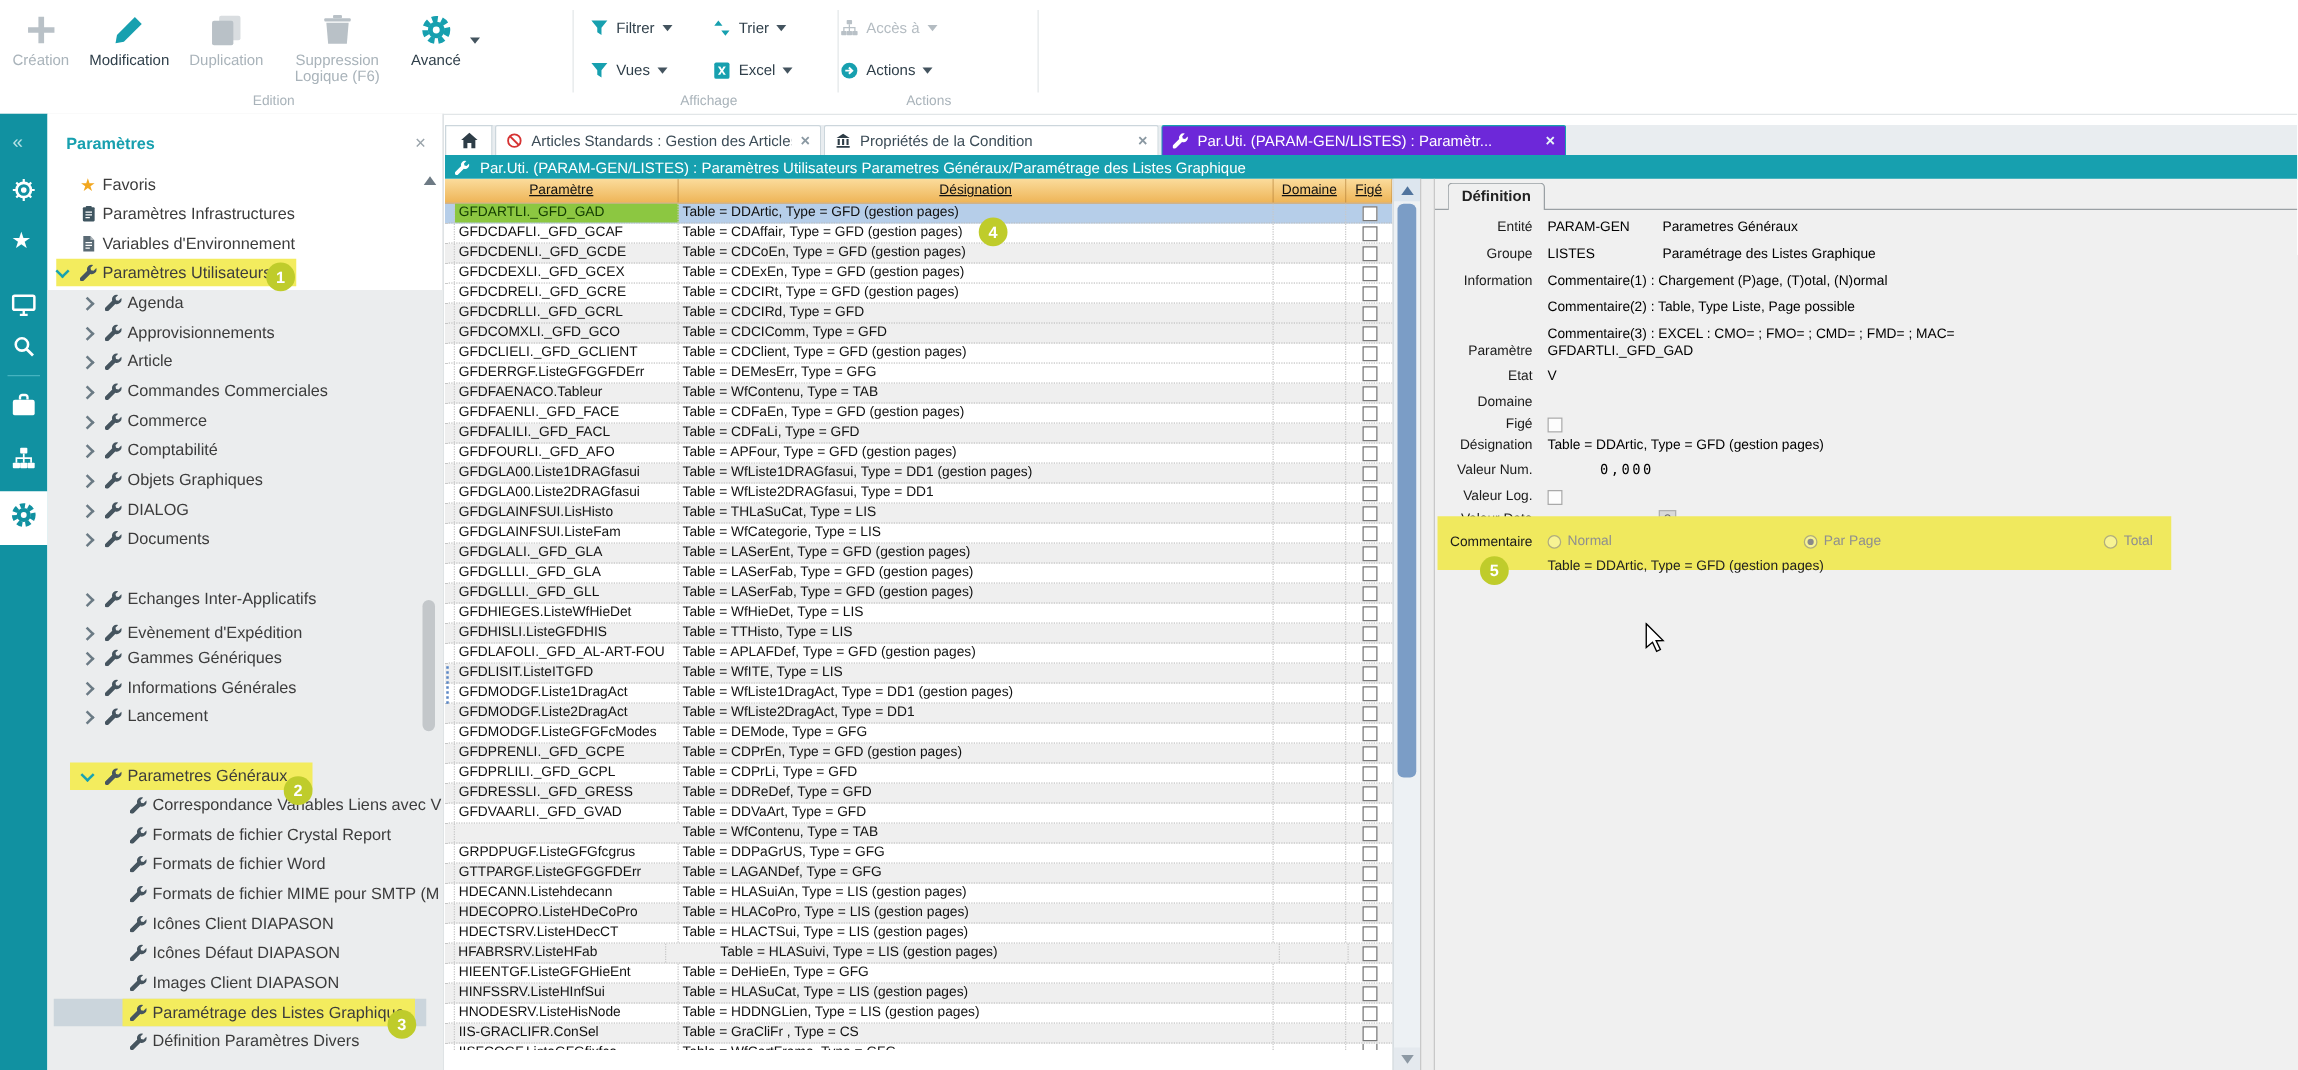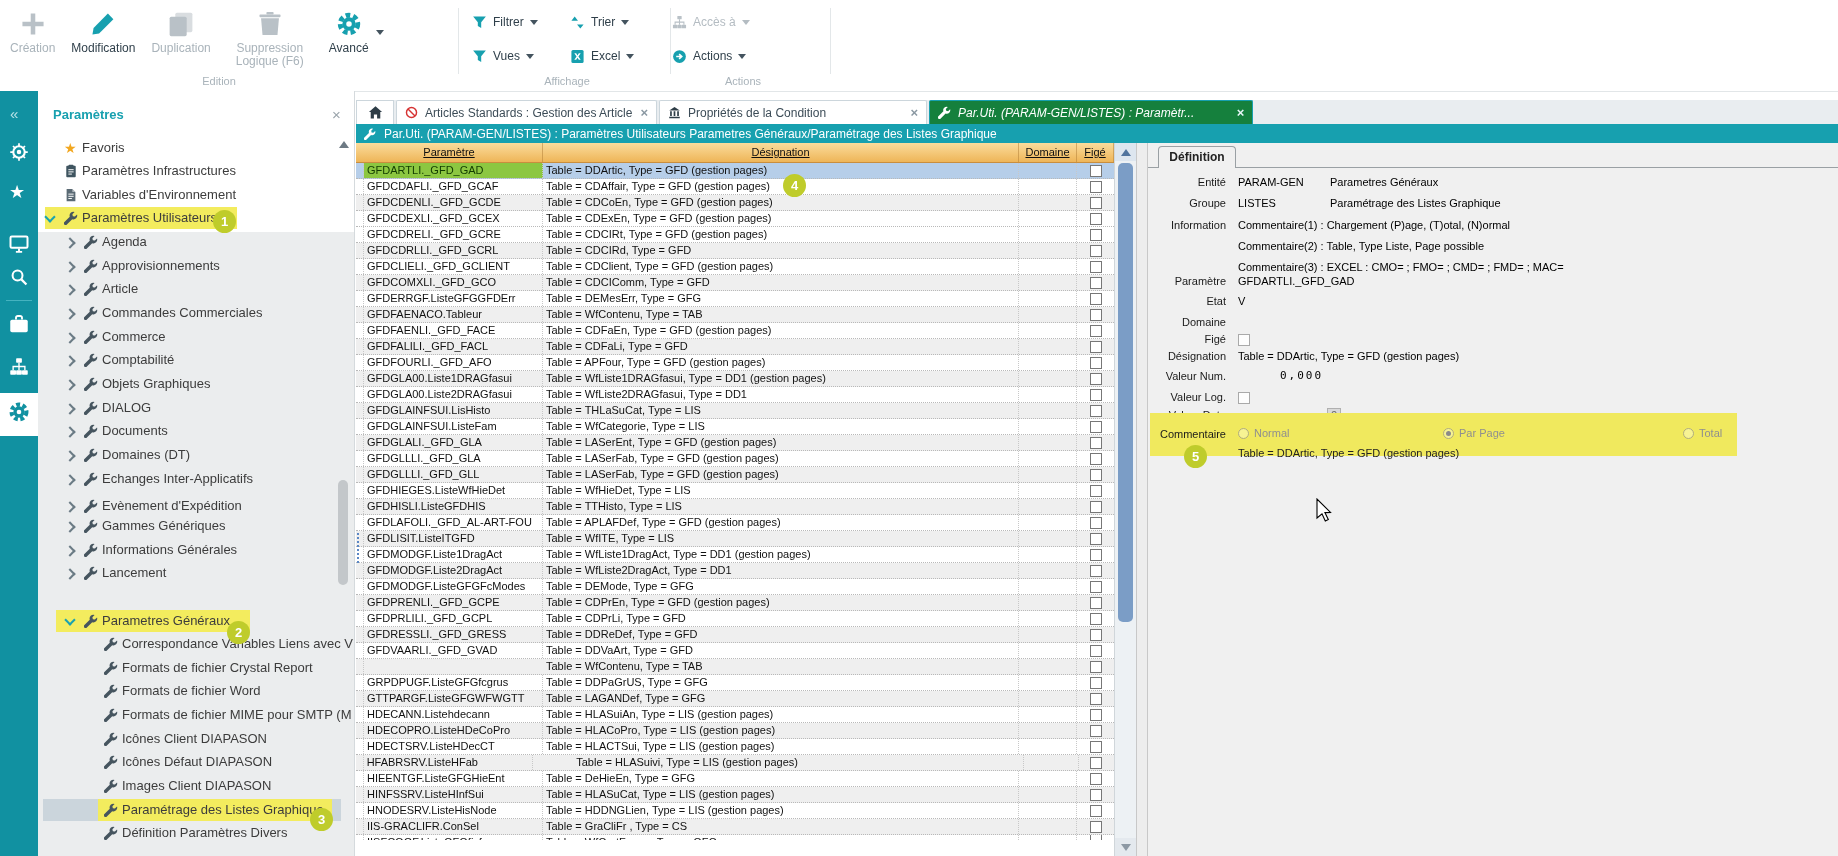"Par.Uti. (PARAM-GEN/LISTES) :" .tab.active { background: #15803d -> #6d28d9; font-style: italic -> none }
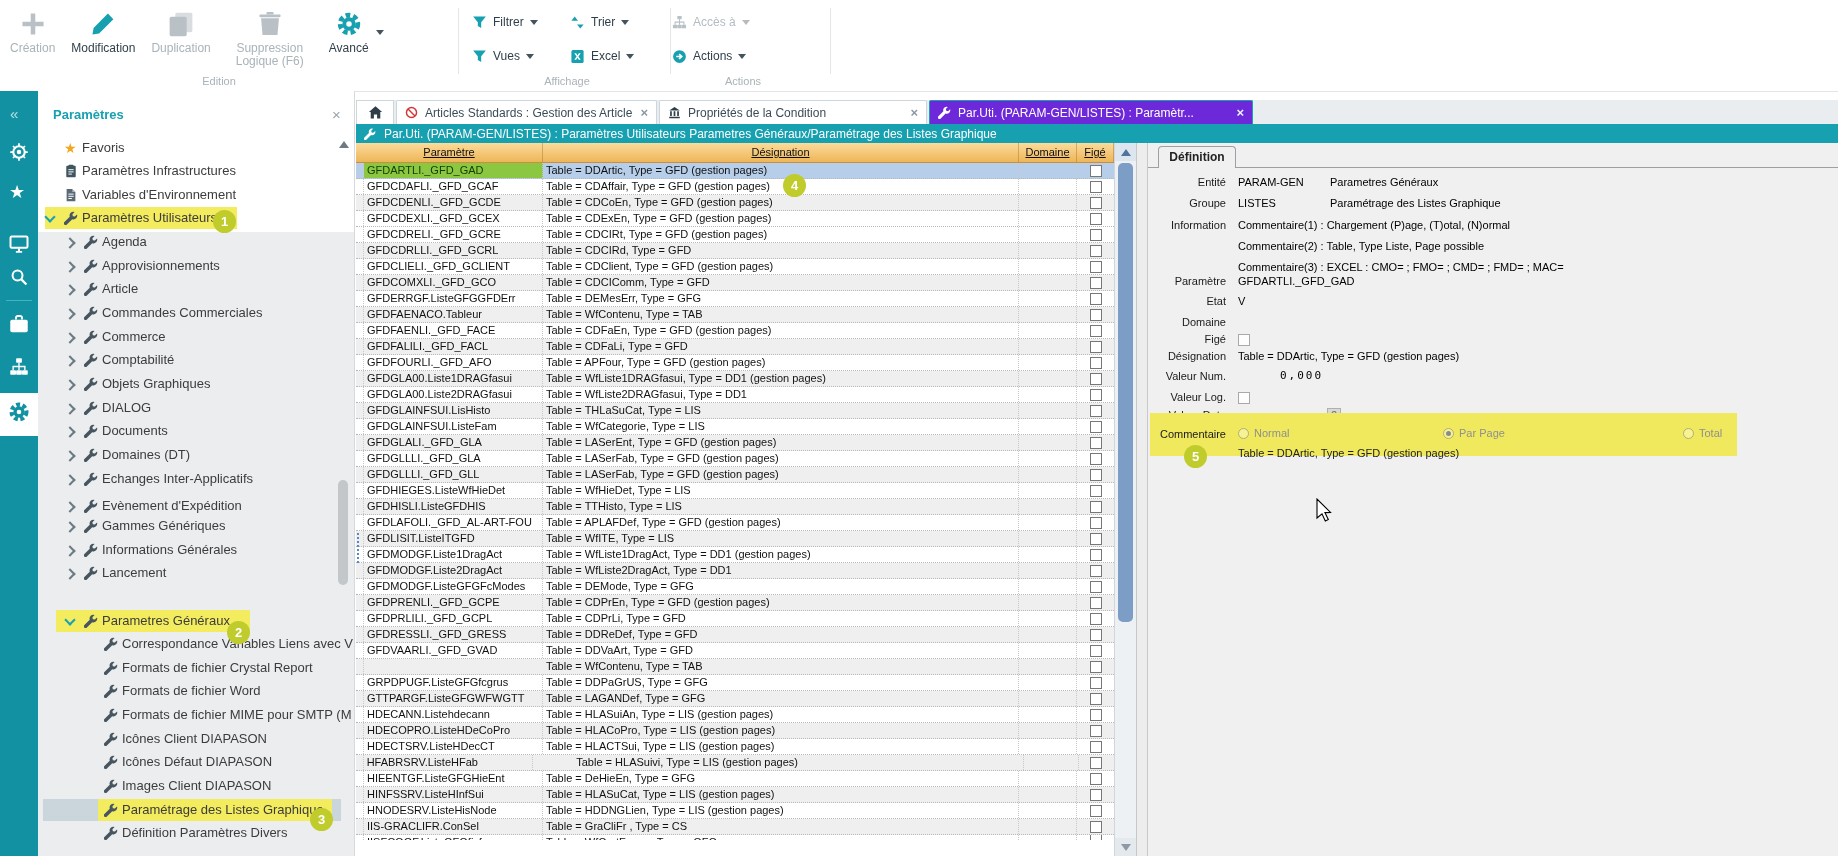"GFDCLIELI._GFD_GCLIENT" div.trow { order: before "GFDCOMXLI._GFD_GCO" -> after "GFDCOMXLI._GFD_GCO" }
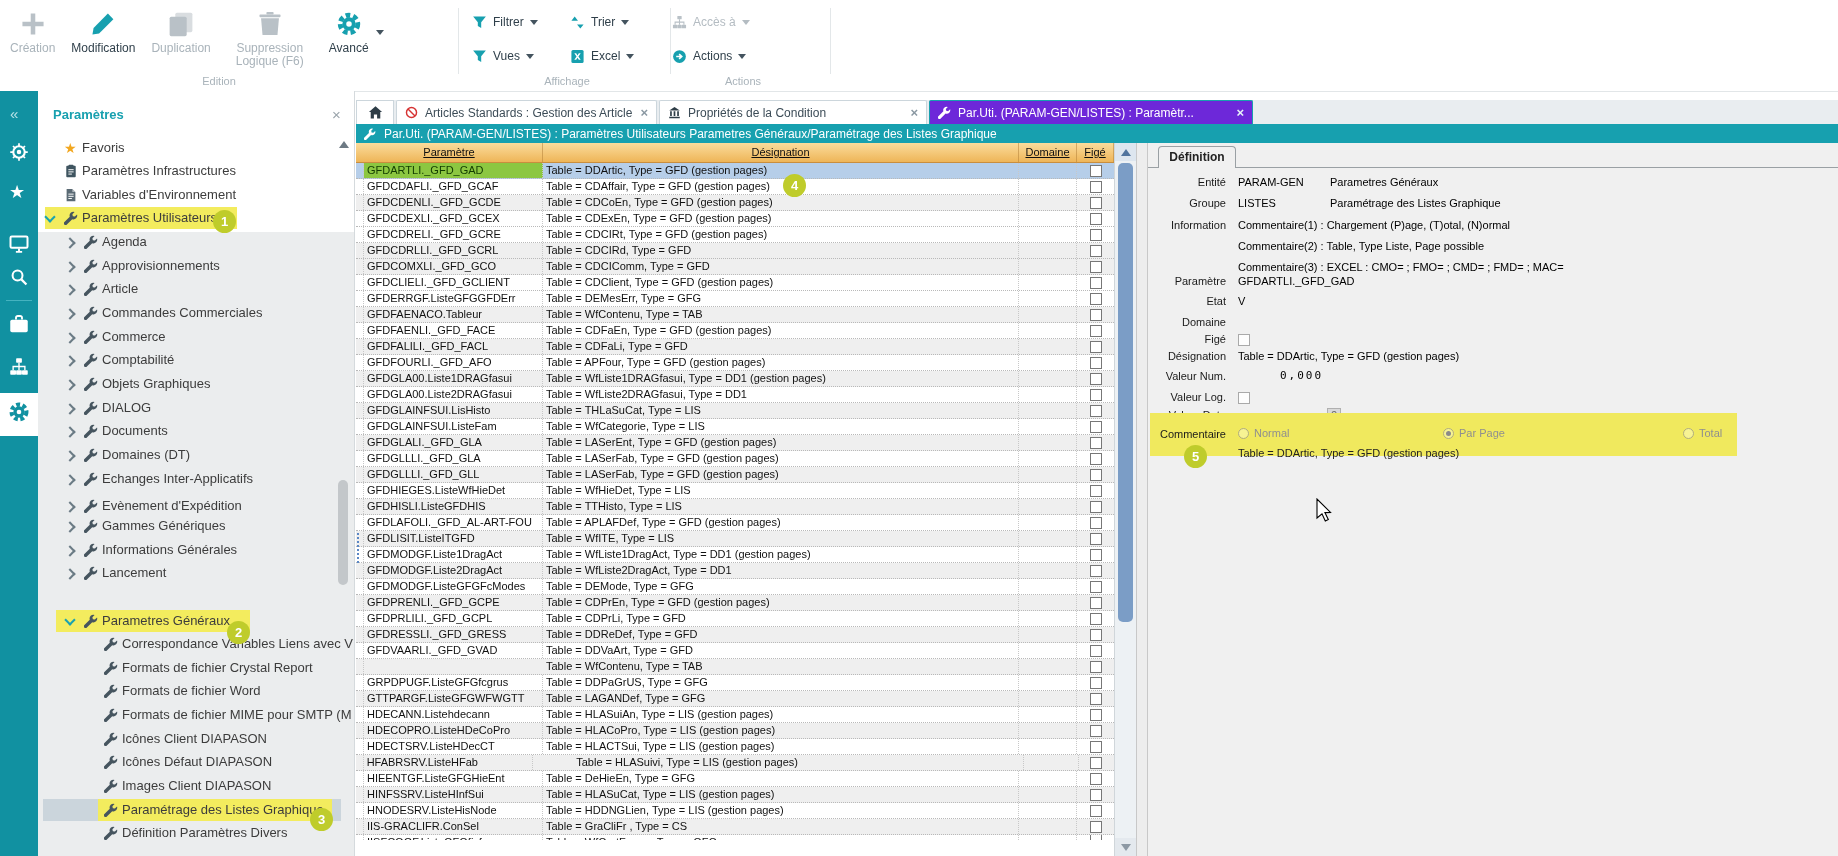"Domaines (DT)" div.ti { html: <div> <span></span> <svg> <use></use> </svg> <span>Domaines (DT)</span> </div> -> none }
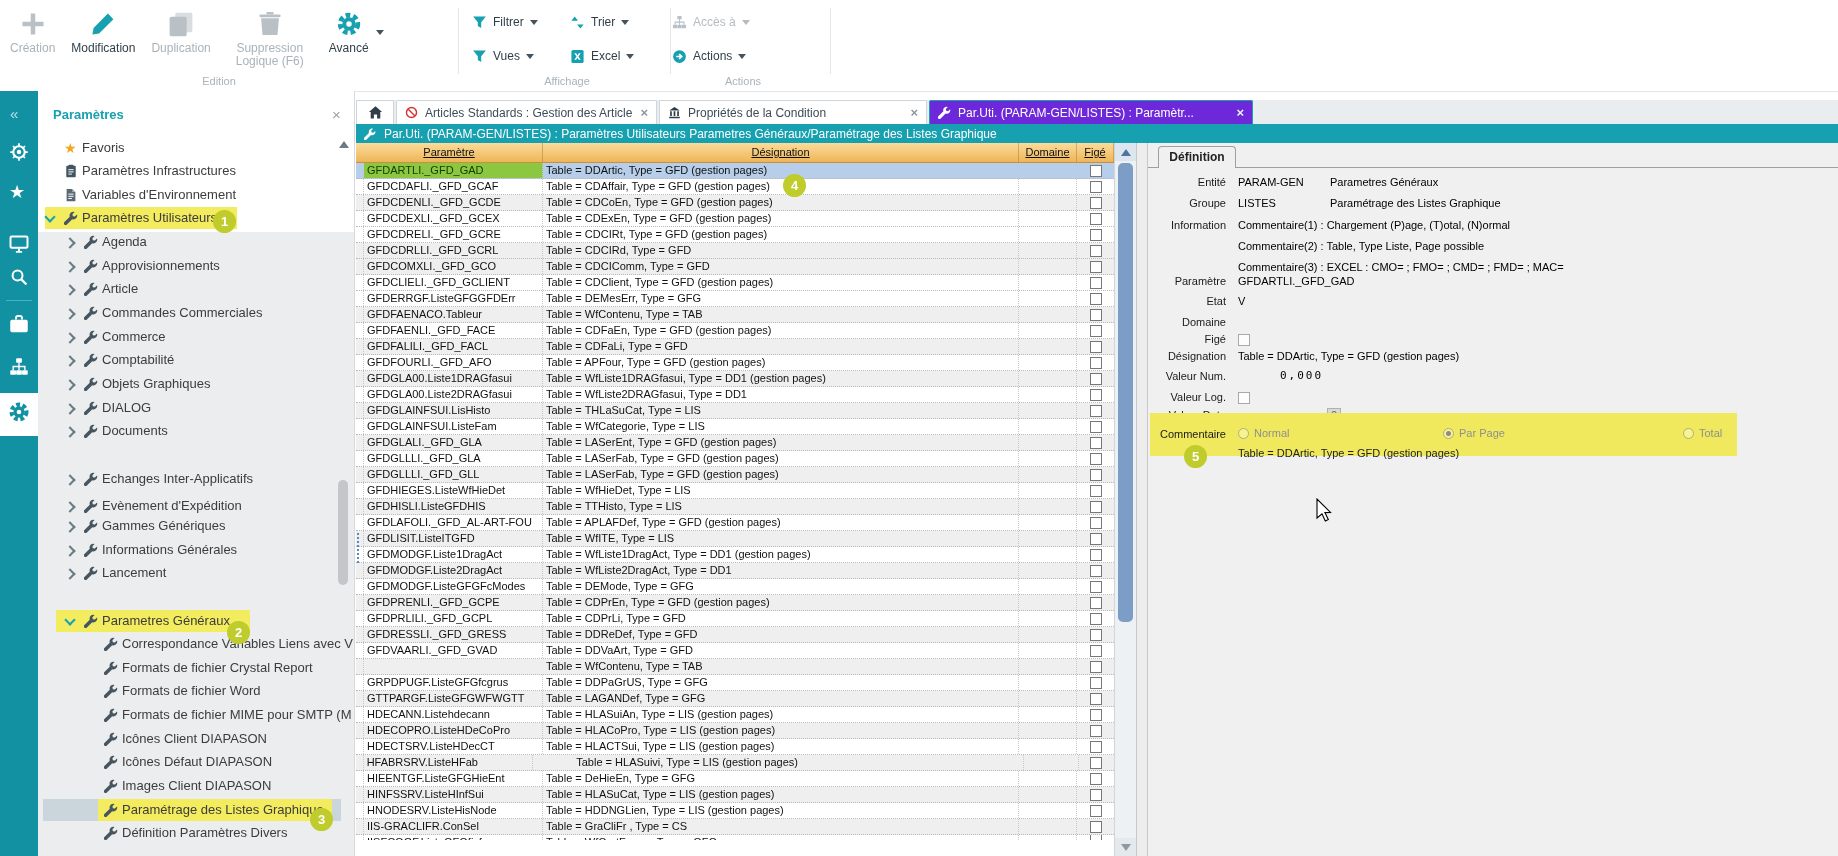"GTTPARGF.ListeGFGWFWGTT" div.tcell { text: GTTPARGF.ListeGFGWFWGTT -> GTTPARGF.ListeGFGGFDErr }
